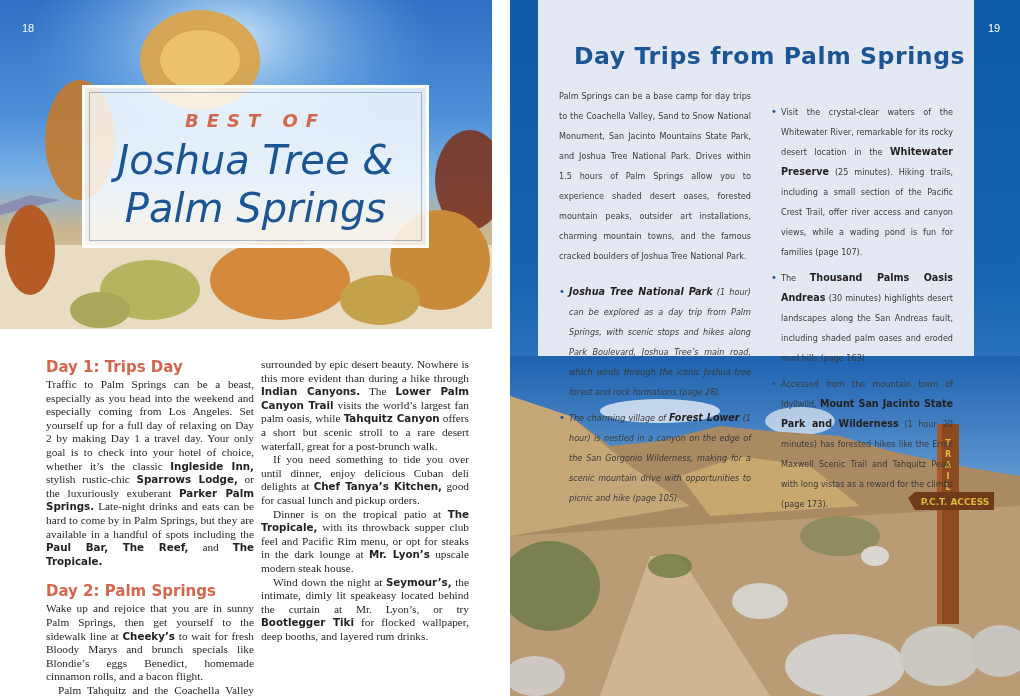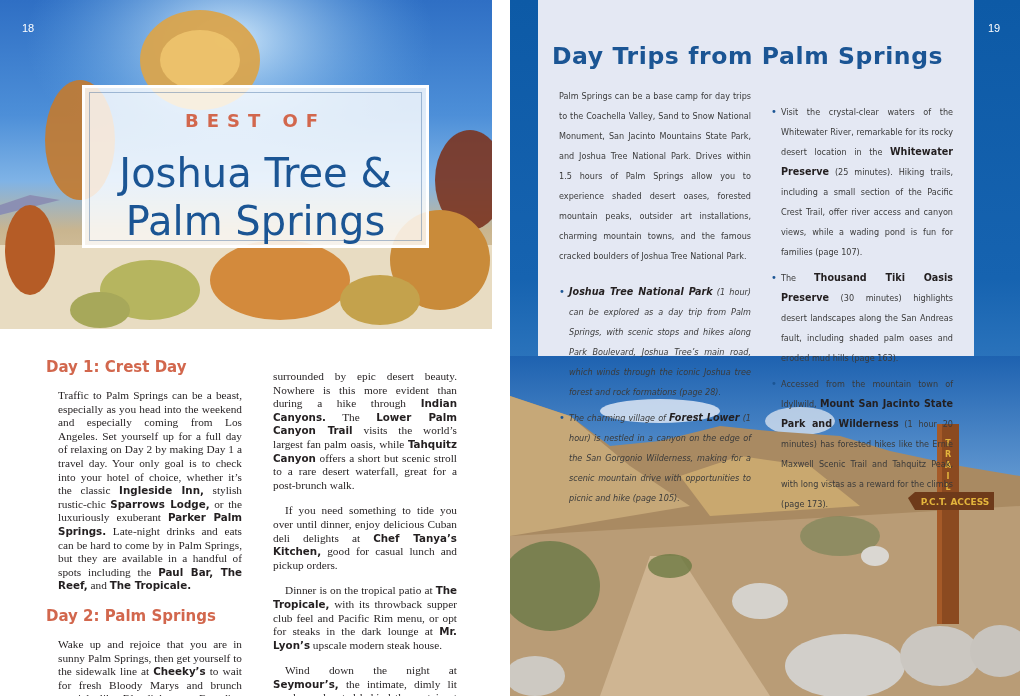"Day Trips from Palm Springs" .panel h1 { left: 14px -> 36px }
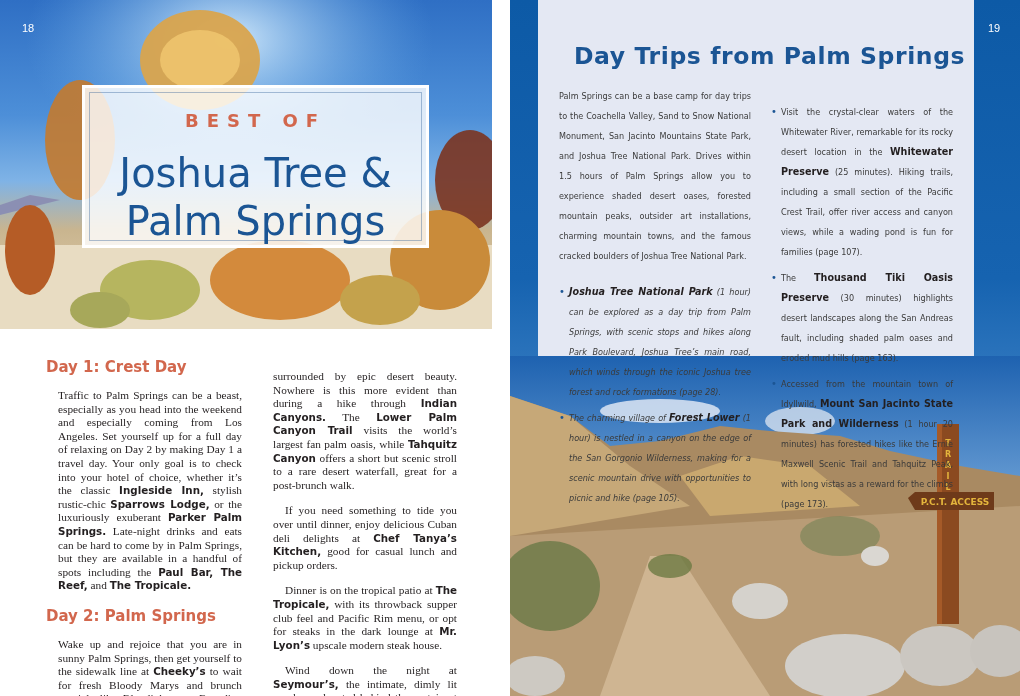"BEST OF" .hero { font-style: none -> italic }
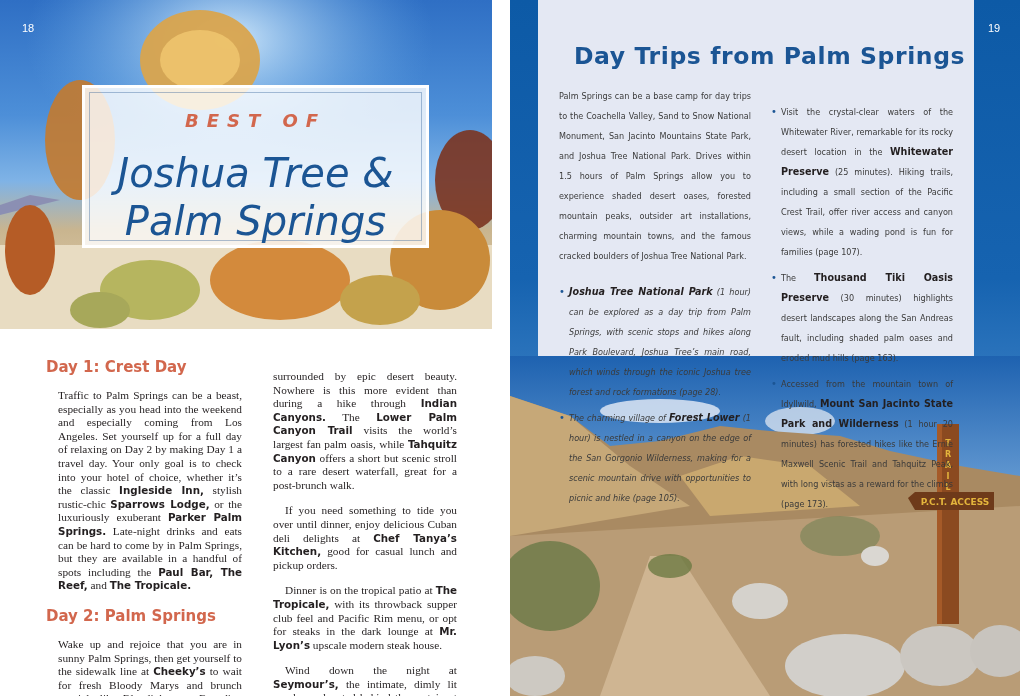"Joshua Tree &" .main-title { margin-top: 13px -> none }
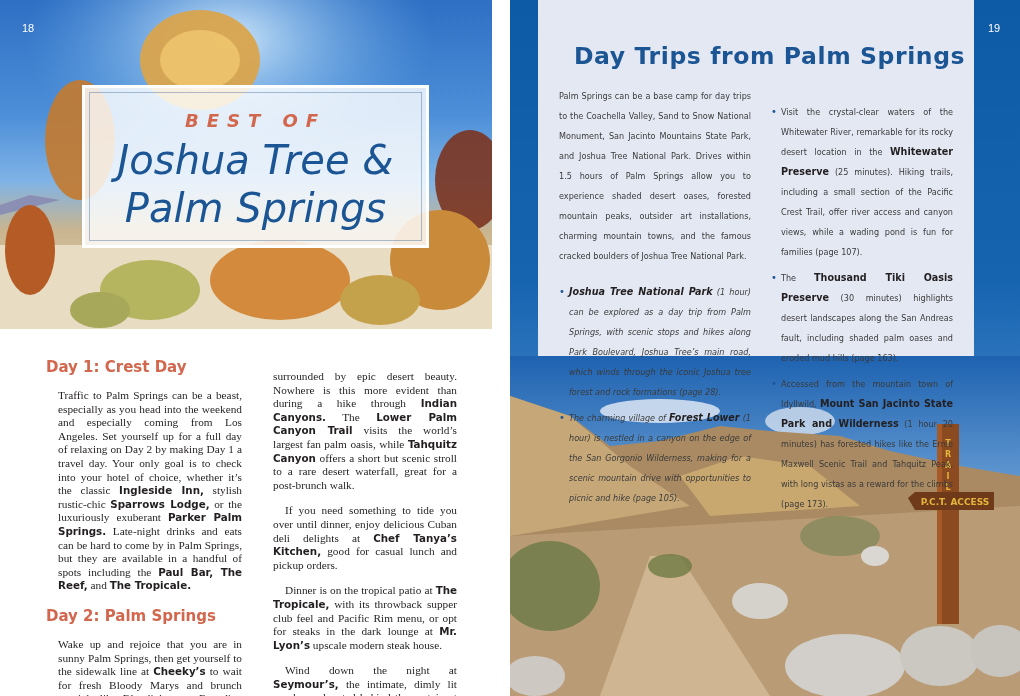"Thousand Tiki Oasis Preserve" b { text: Tiki Oasis Preserve -> Palms Oasis Andreas }
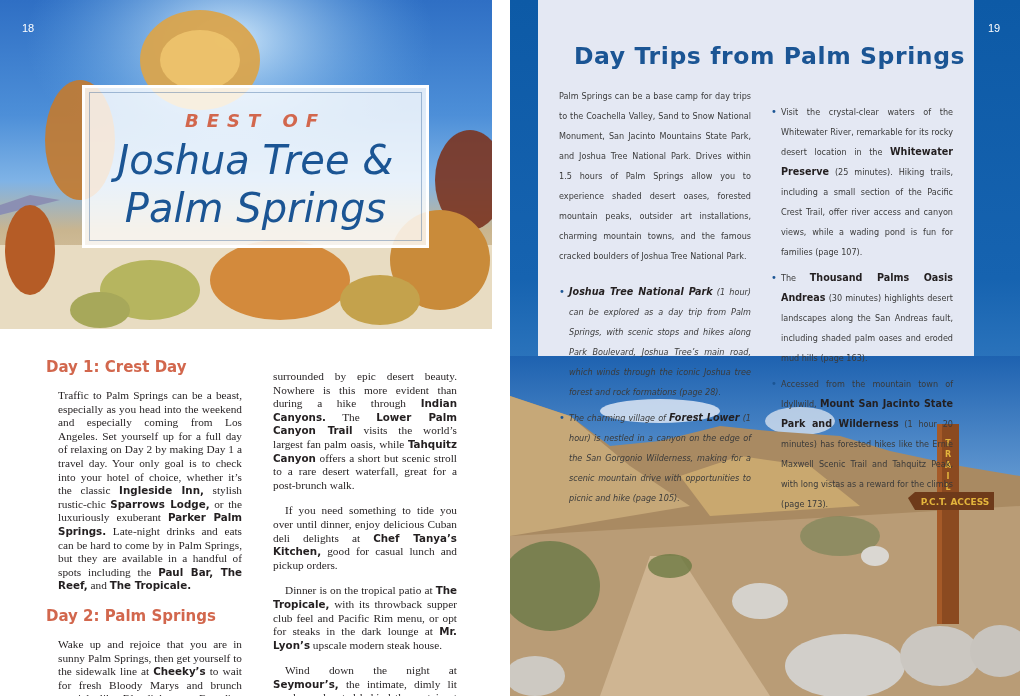"Day 1: Crest Day" h2 { text: Crest -> Trips }
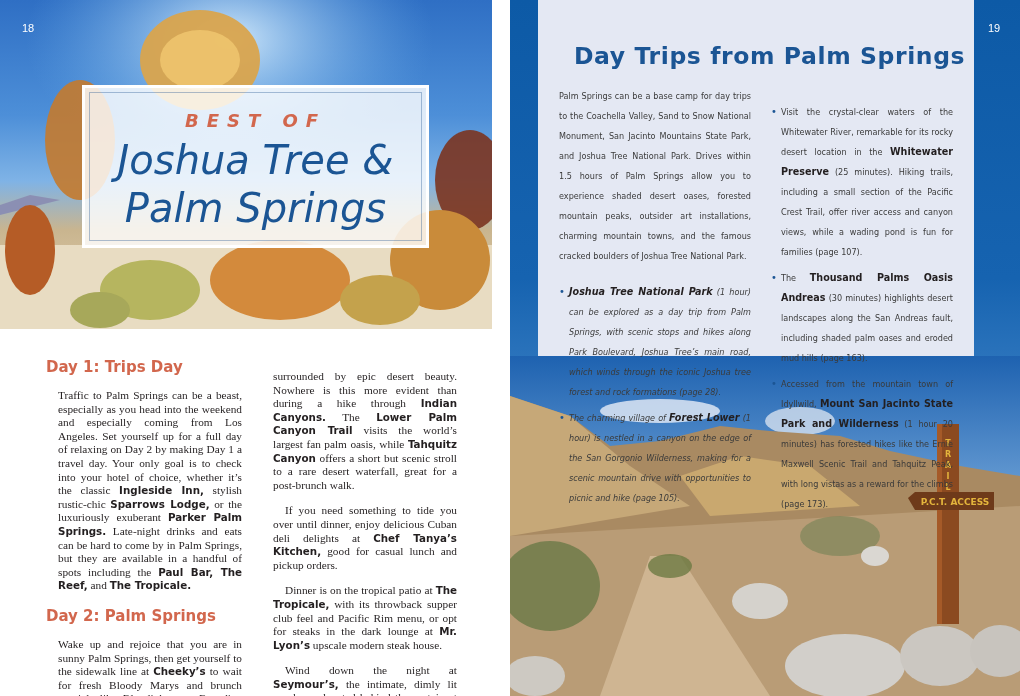"surrounded by epic desert beauty." .col p { margin: 12px -> 0 }
